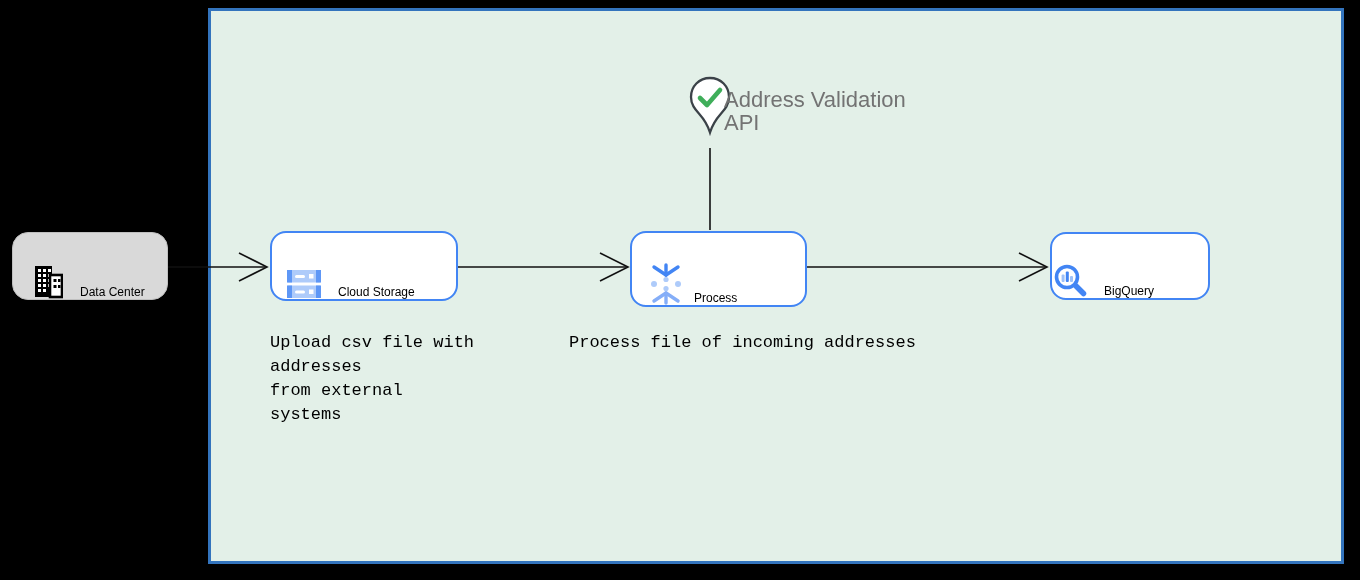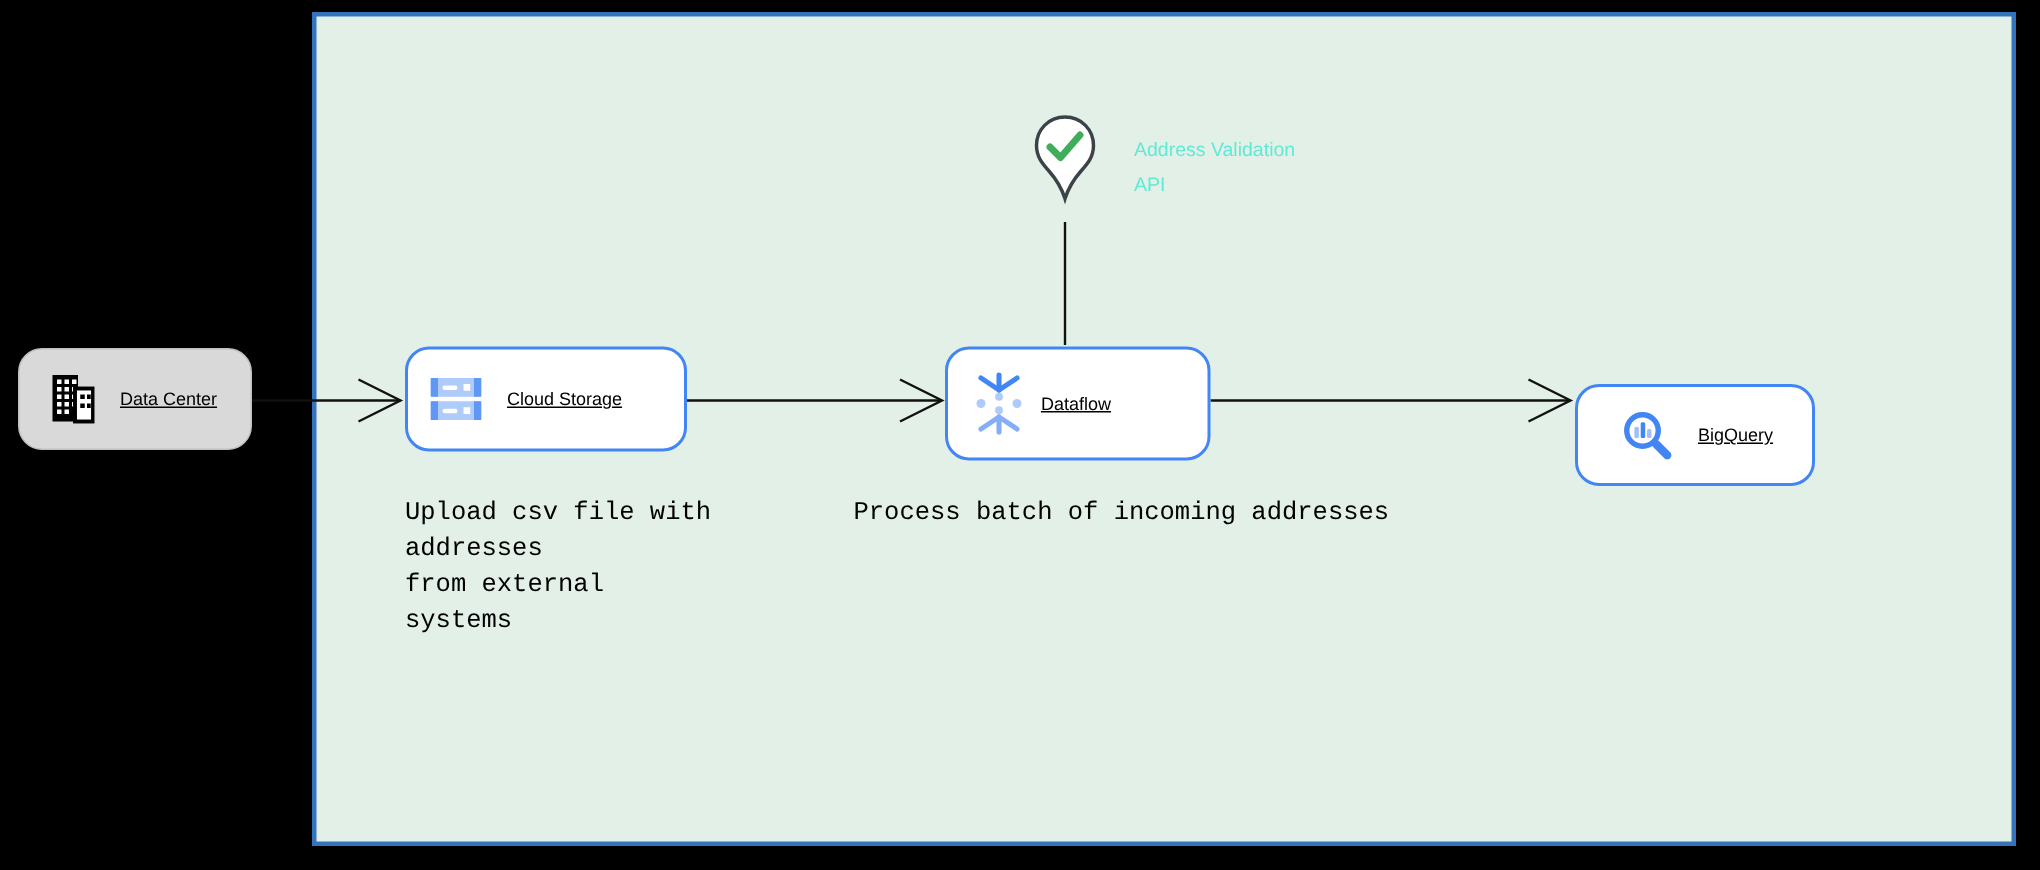"Address Validation" .api-marker-label { color: #5eead4 -> #737373; font-size: 13px -> 22px; left: 756px -> 724px }
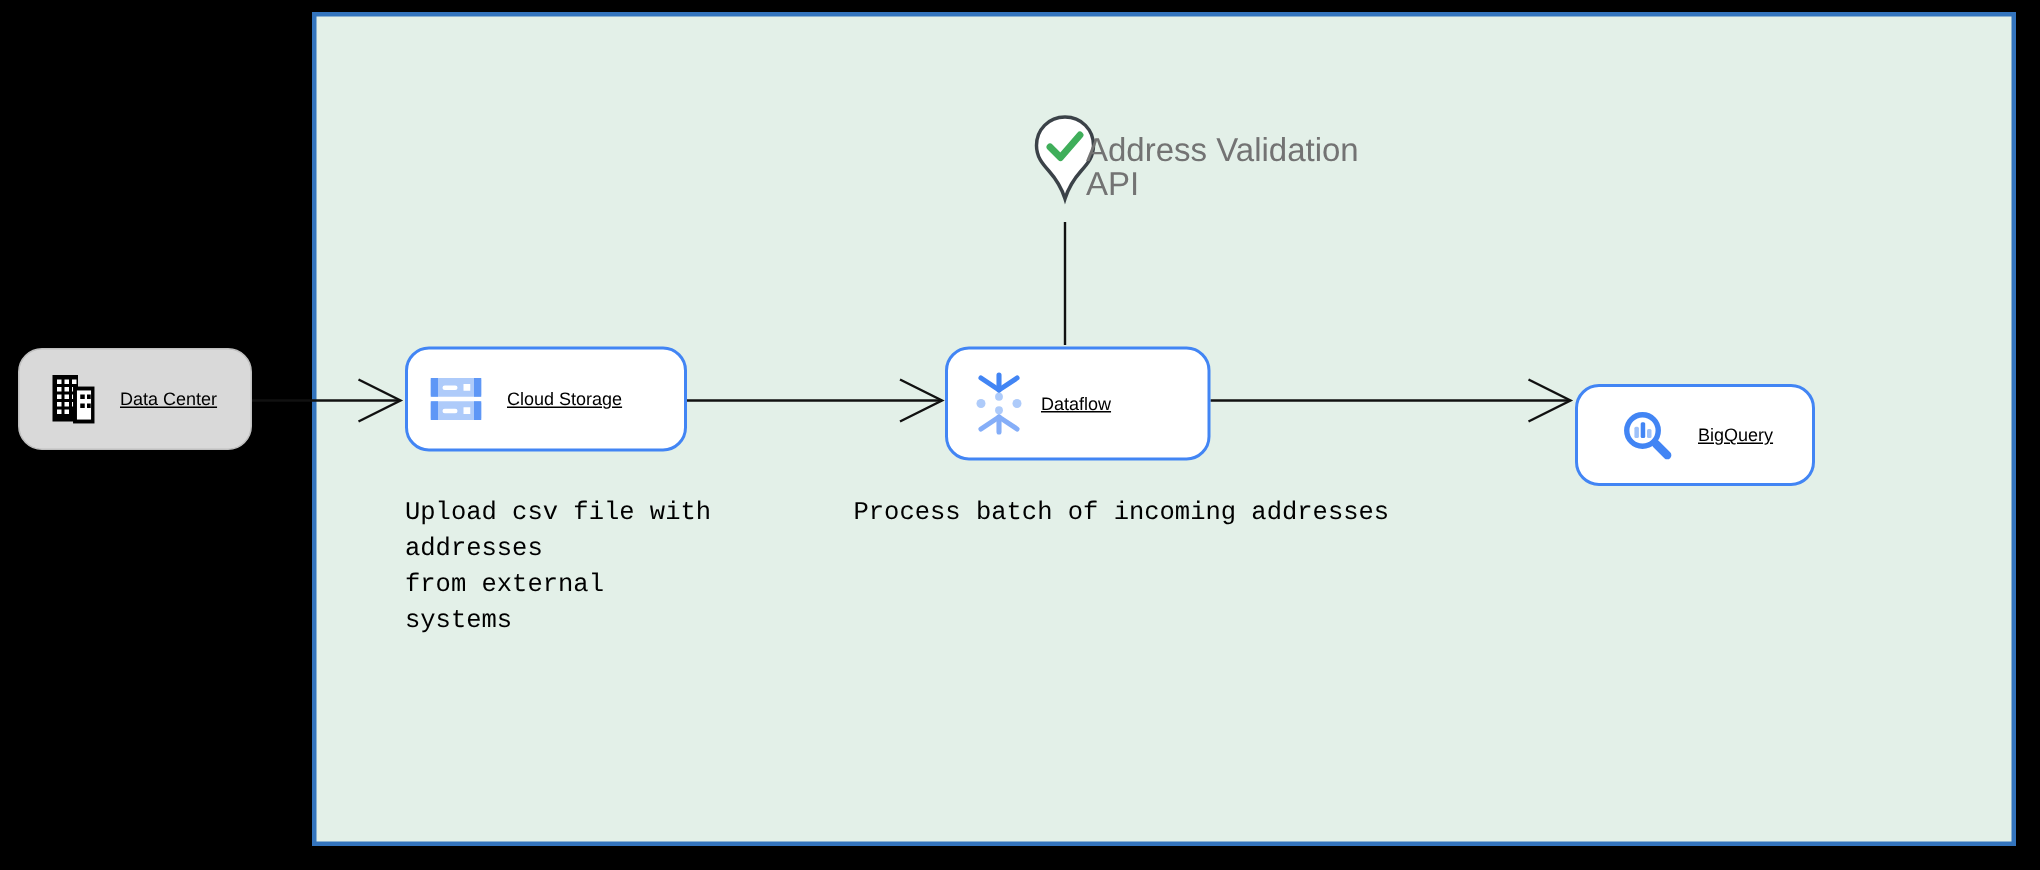"Data Center" .node { align-items: center -> flex-end; text-decoration: underline -> none }
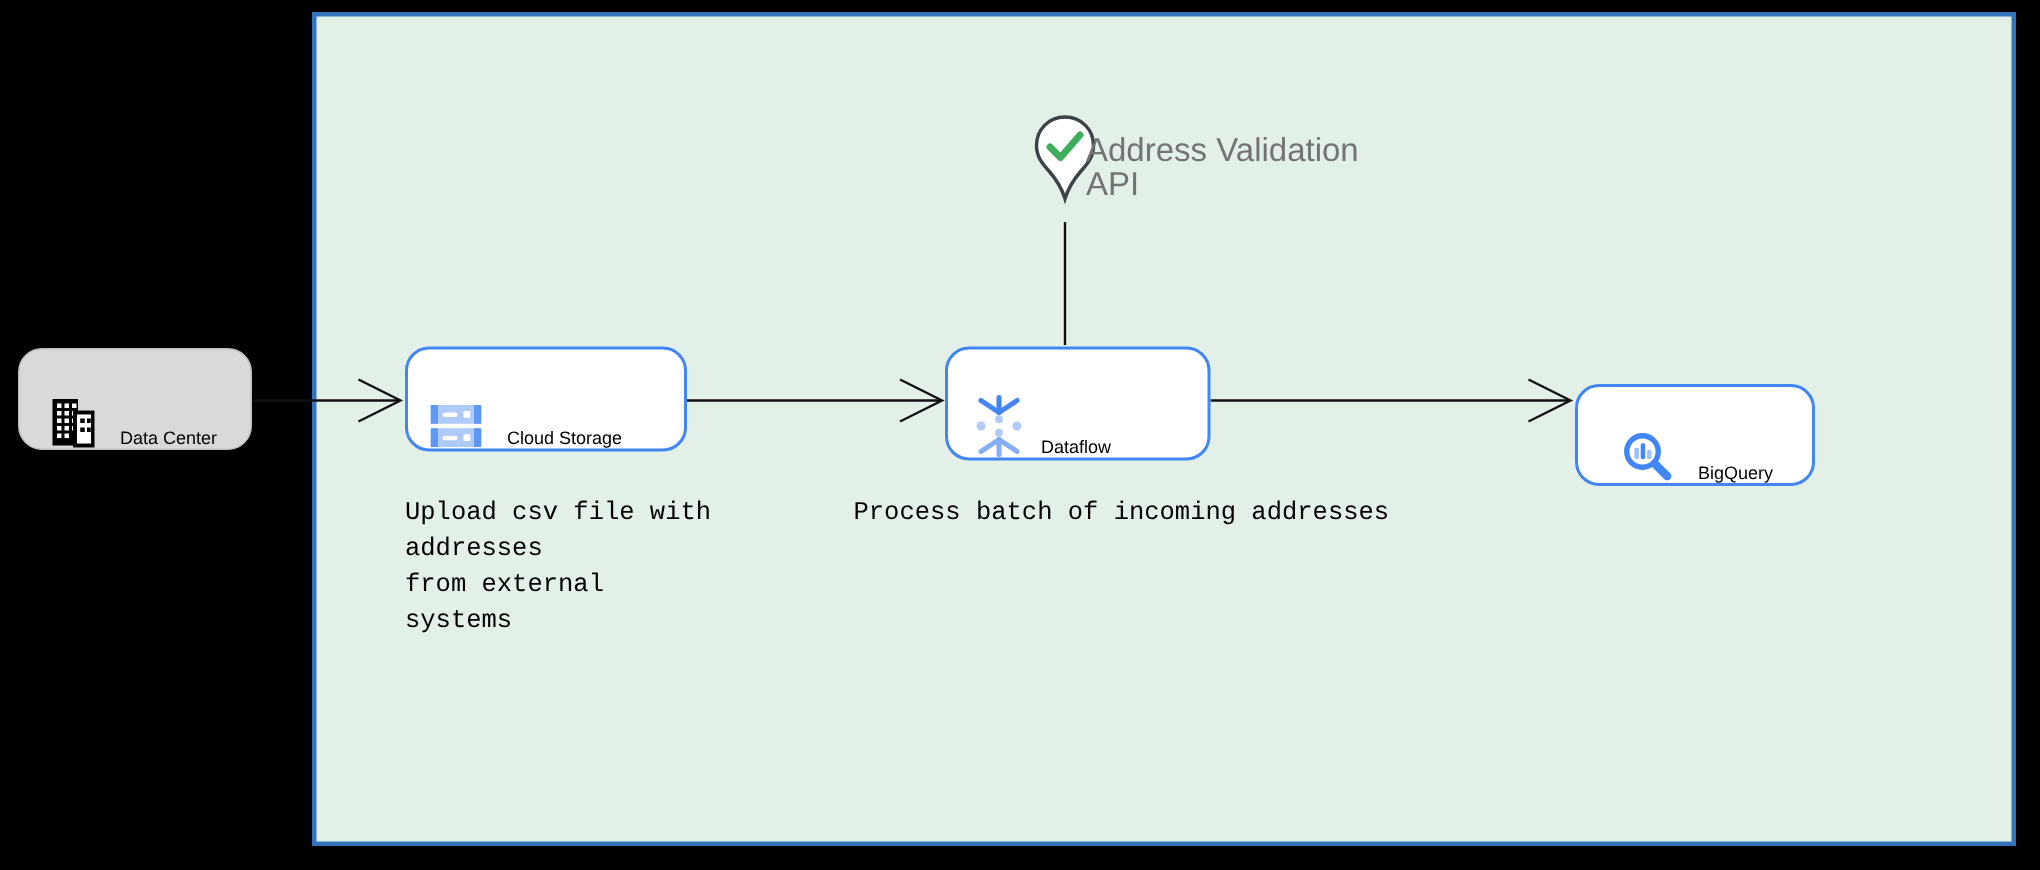"Dataflow" span.node-label { text: Dataflow -> Process }
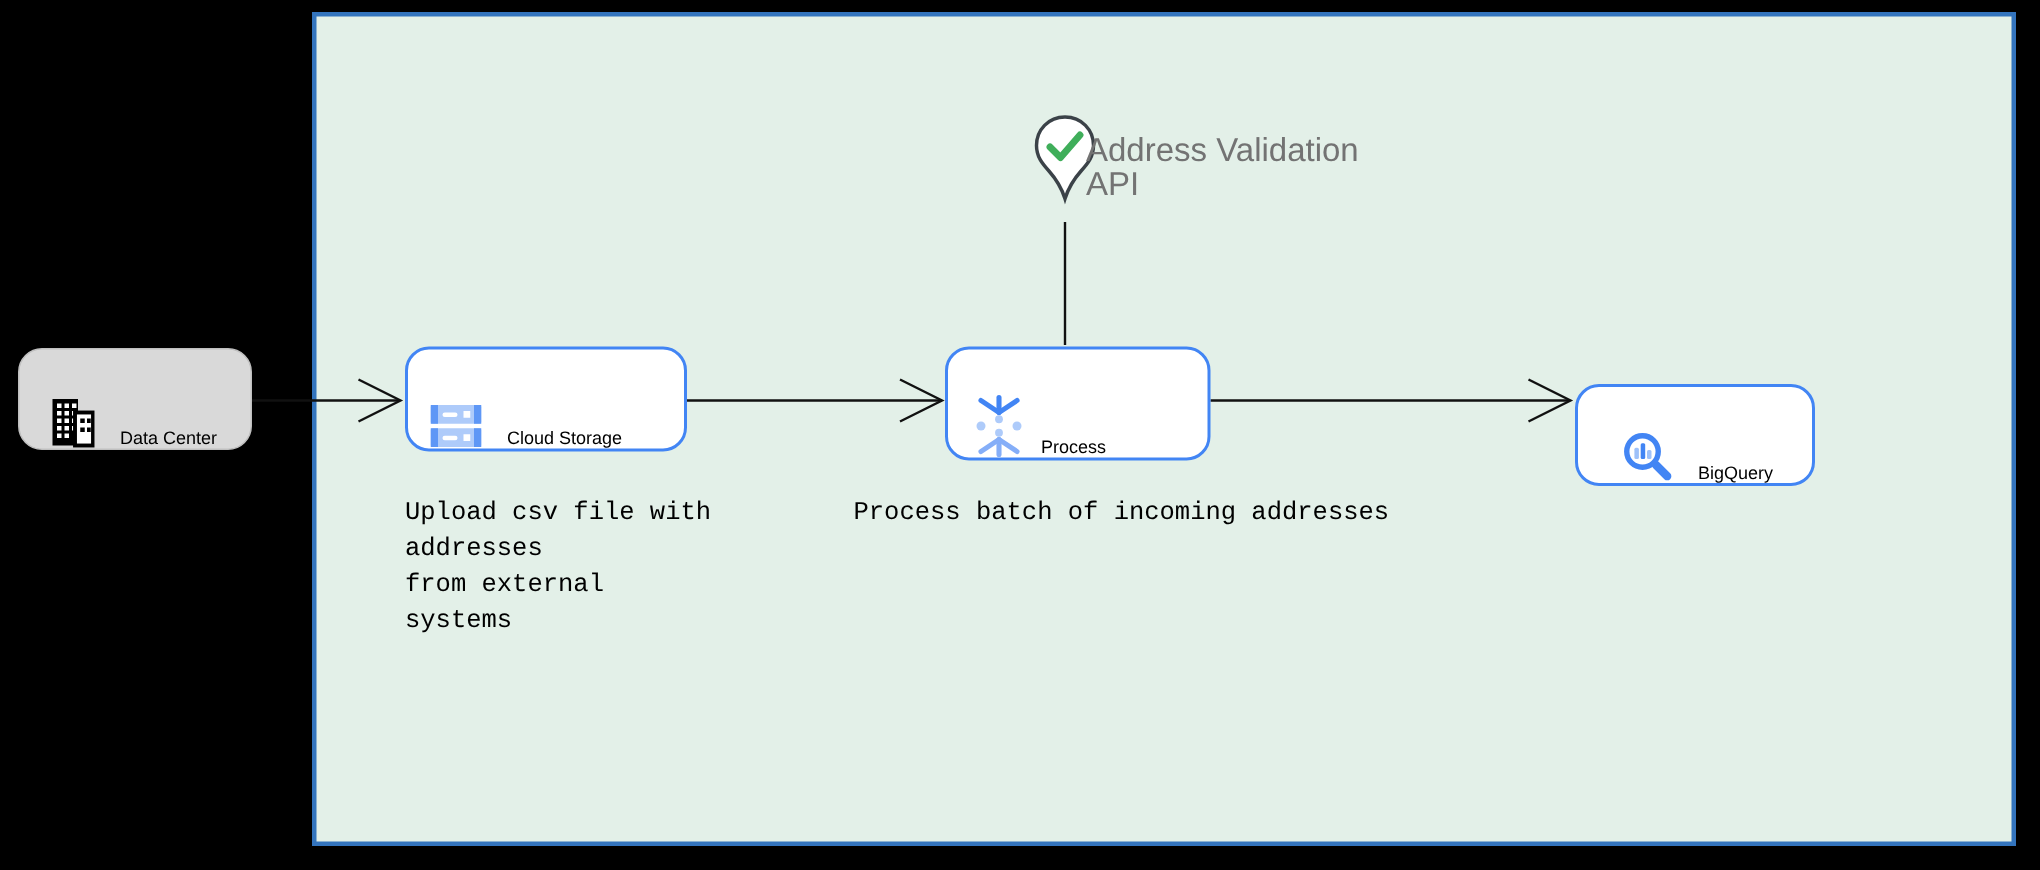"BigQuery" #node-bigquery { margin-top: 24px -> none; padding-left: 28px -> 0 }
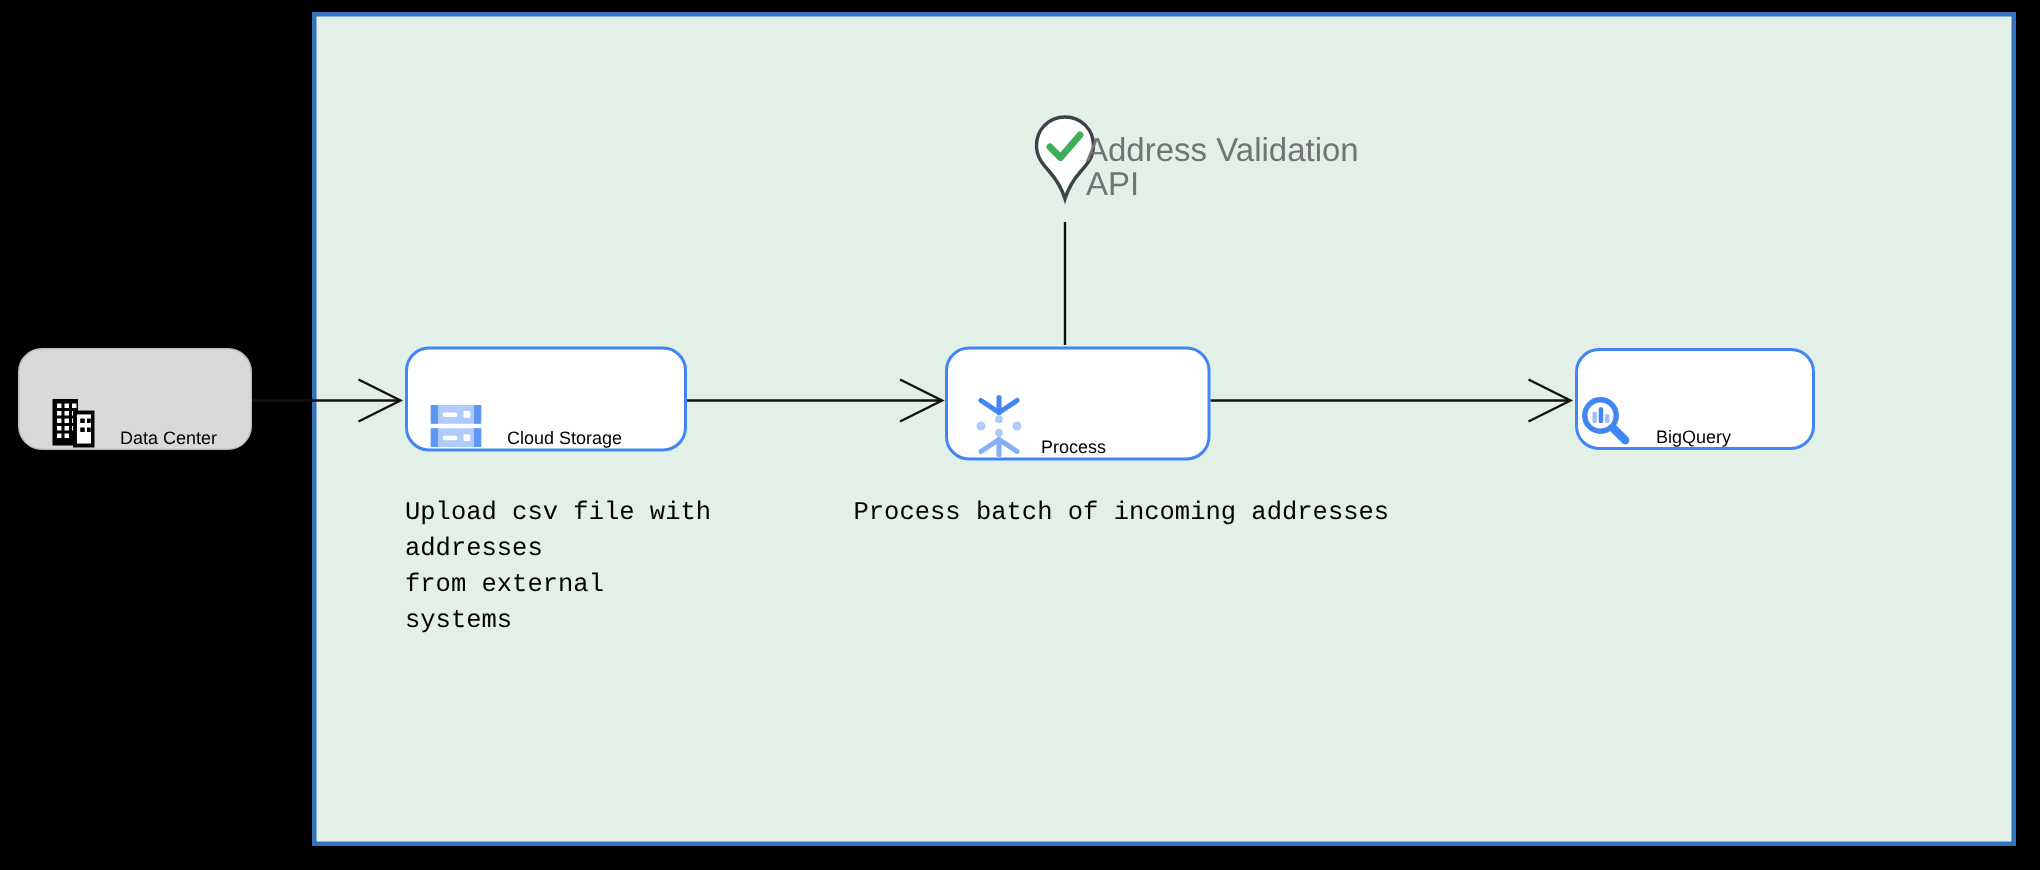"Process batch of incoming addresses" div.caption { text: batch -> file }
